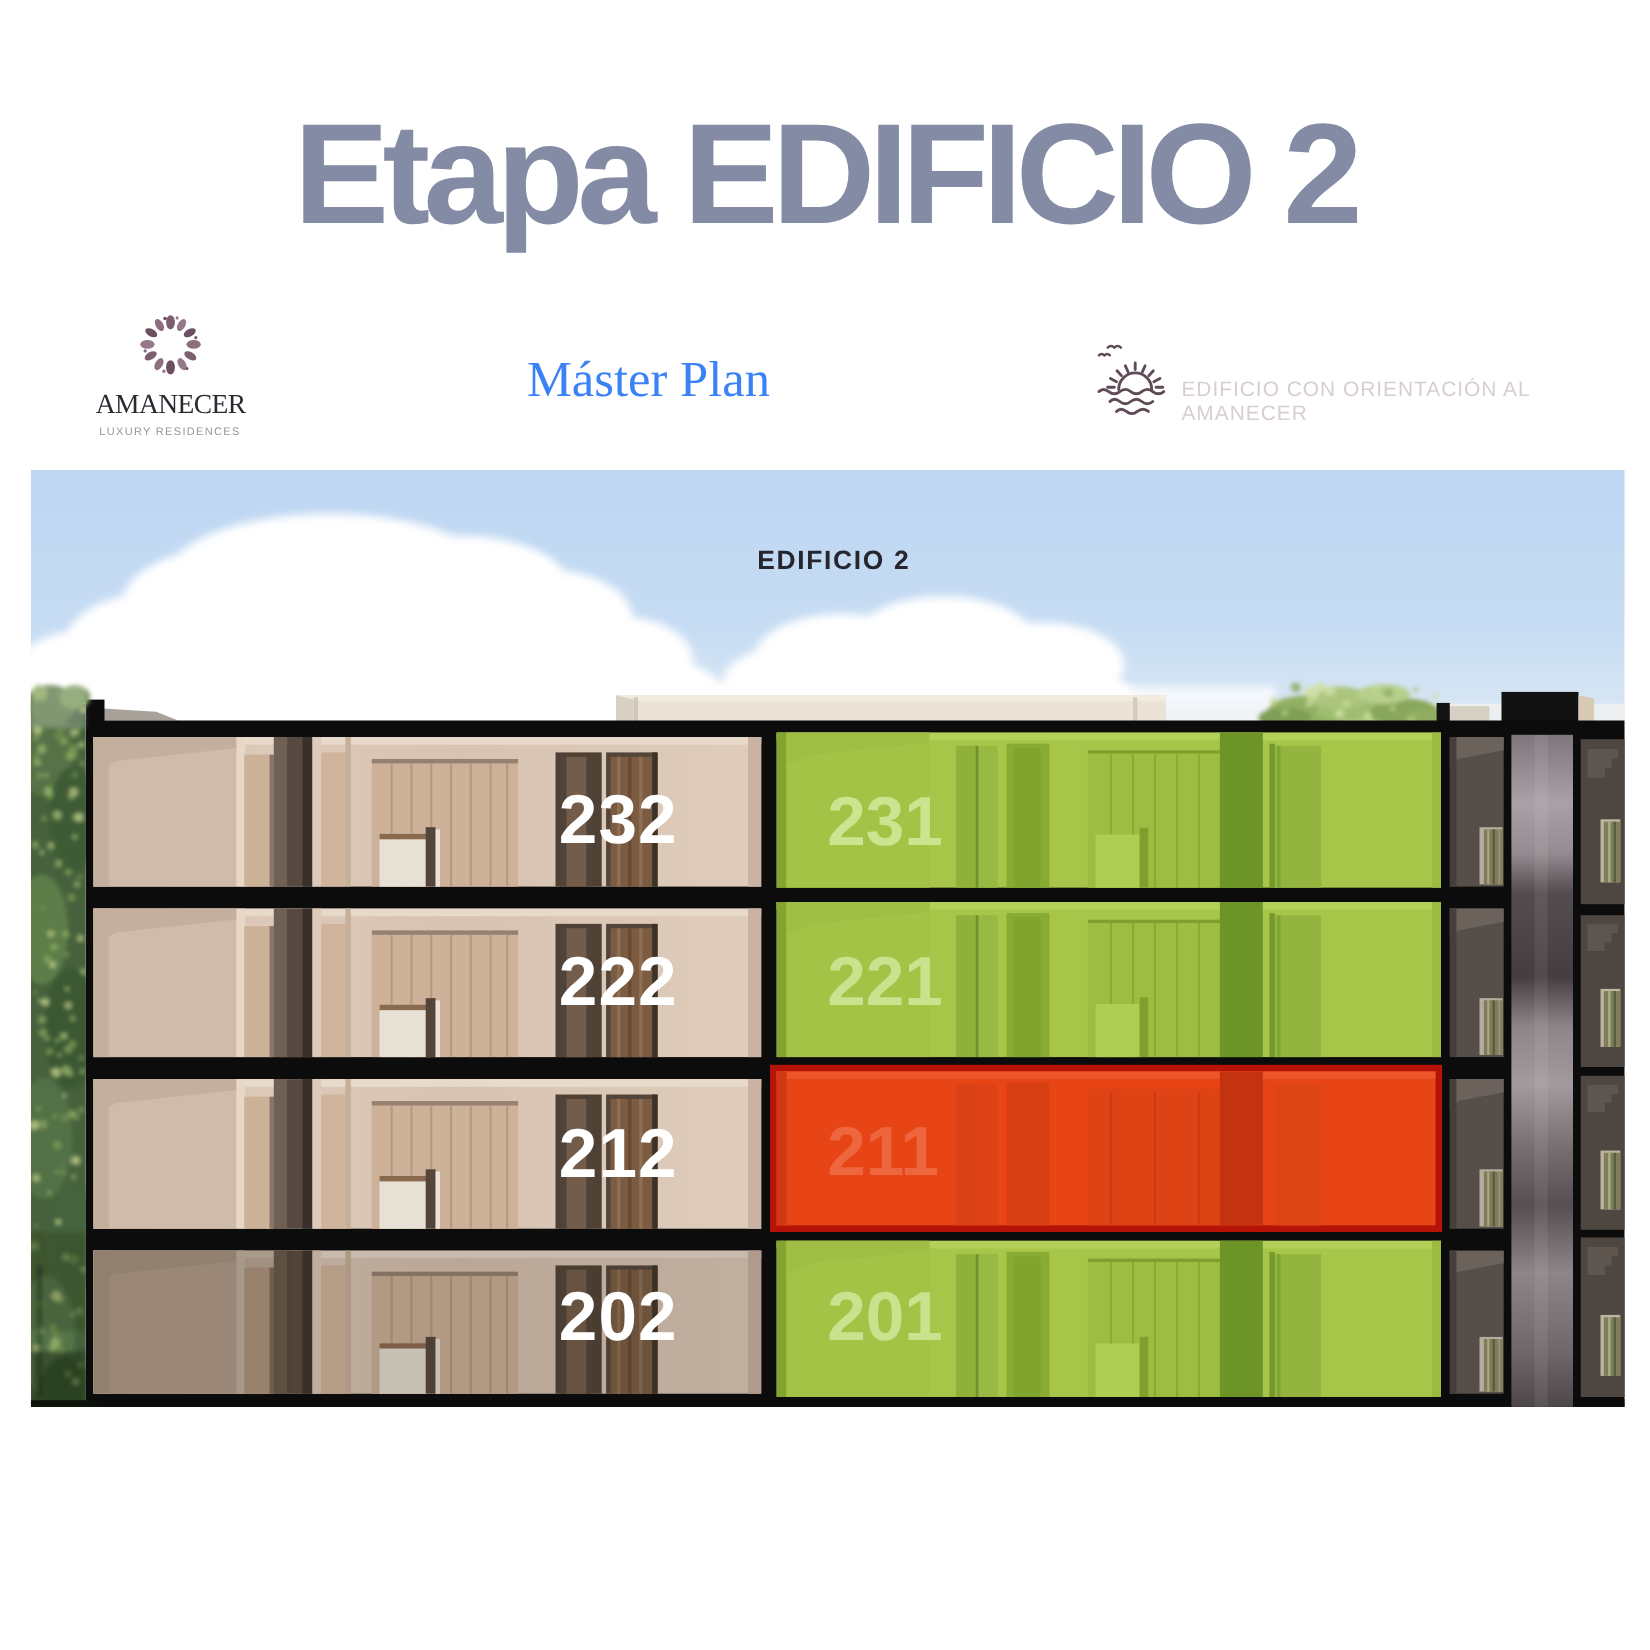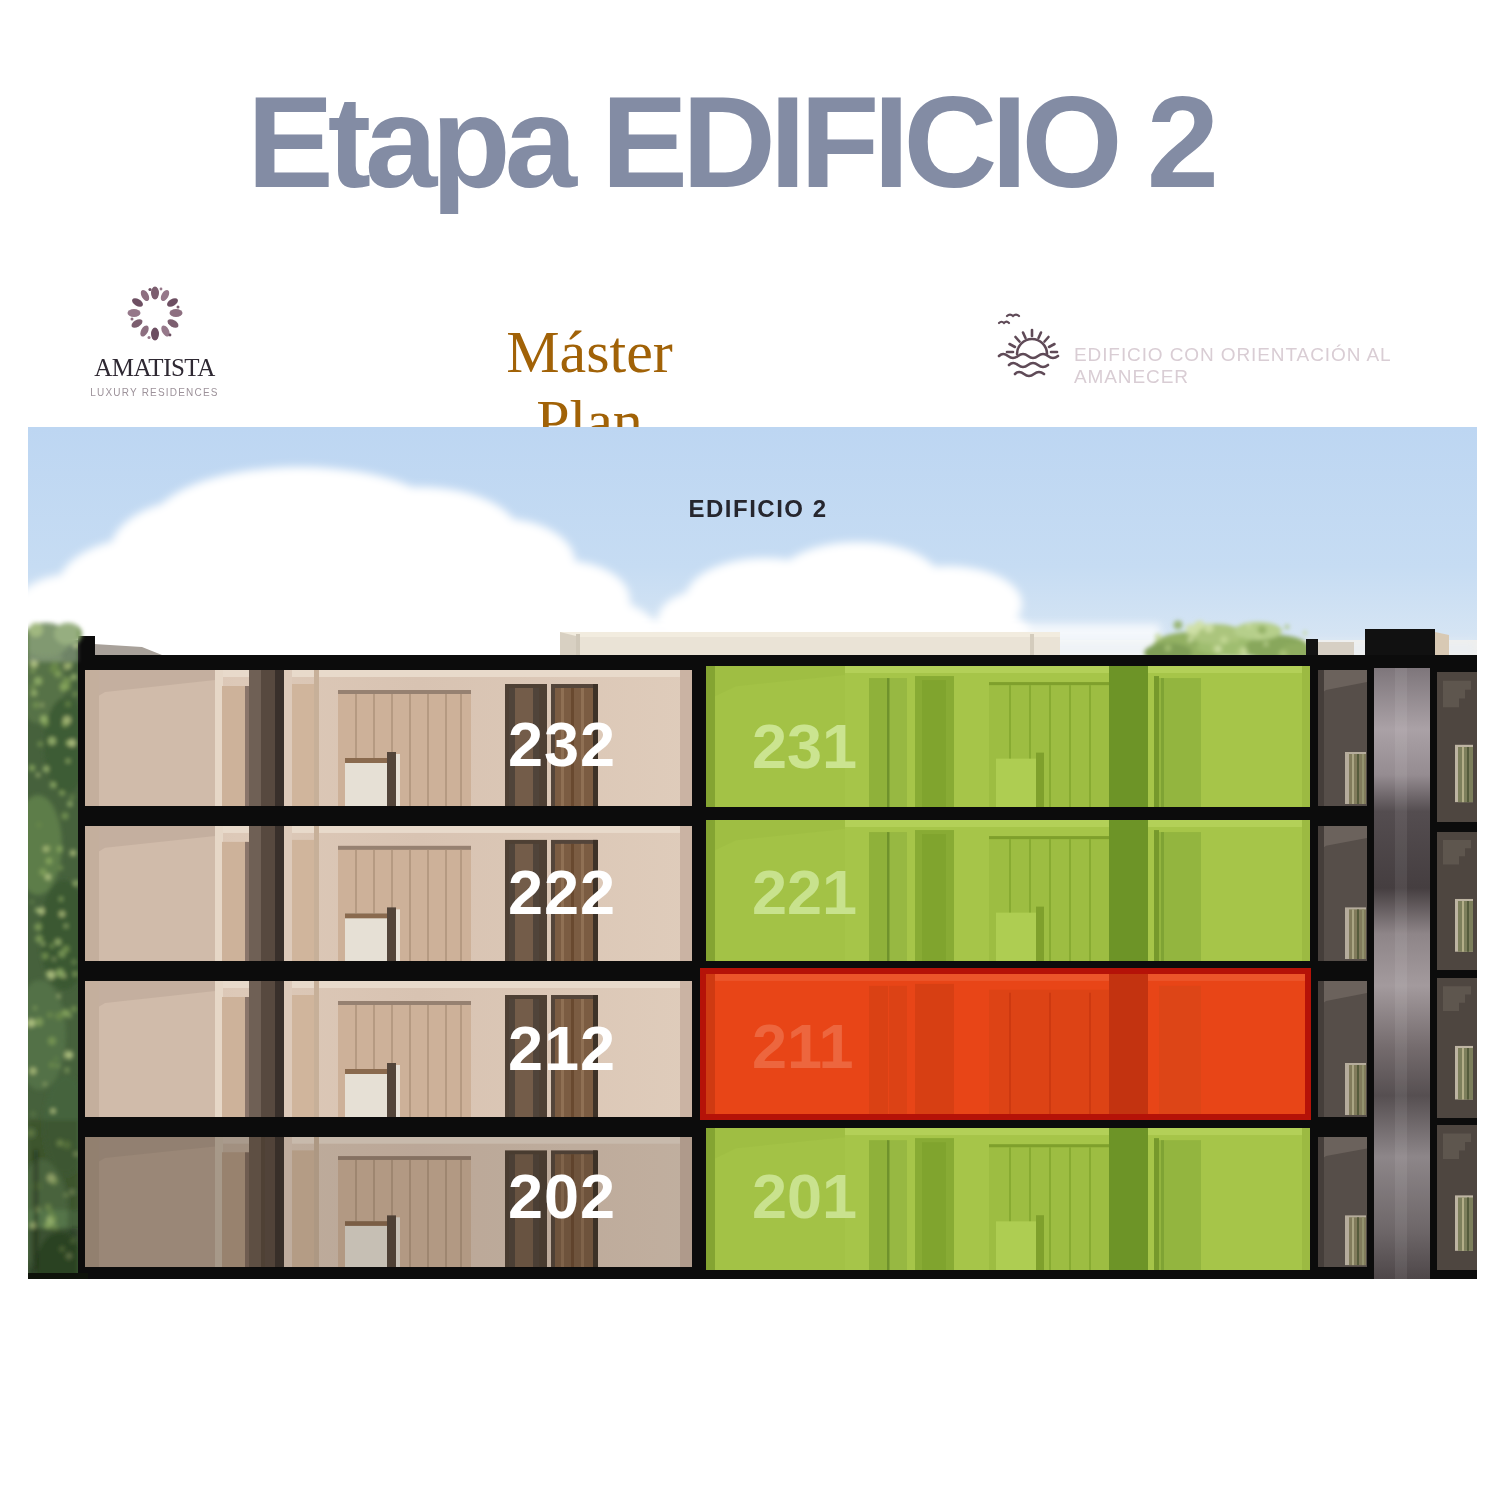"Etapa EDIFICIO 2" #title { padding-left: none -> 20px; top: 67px -> 83px }
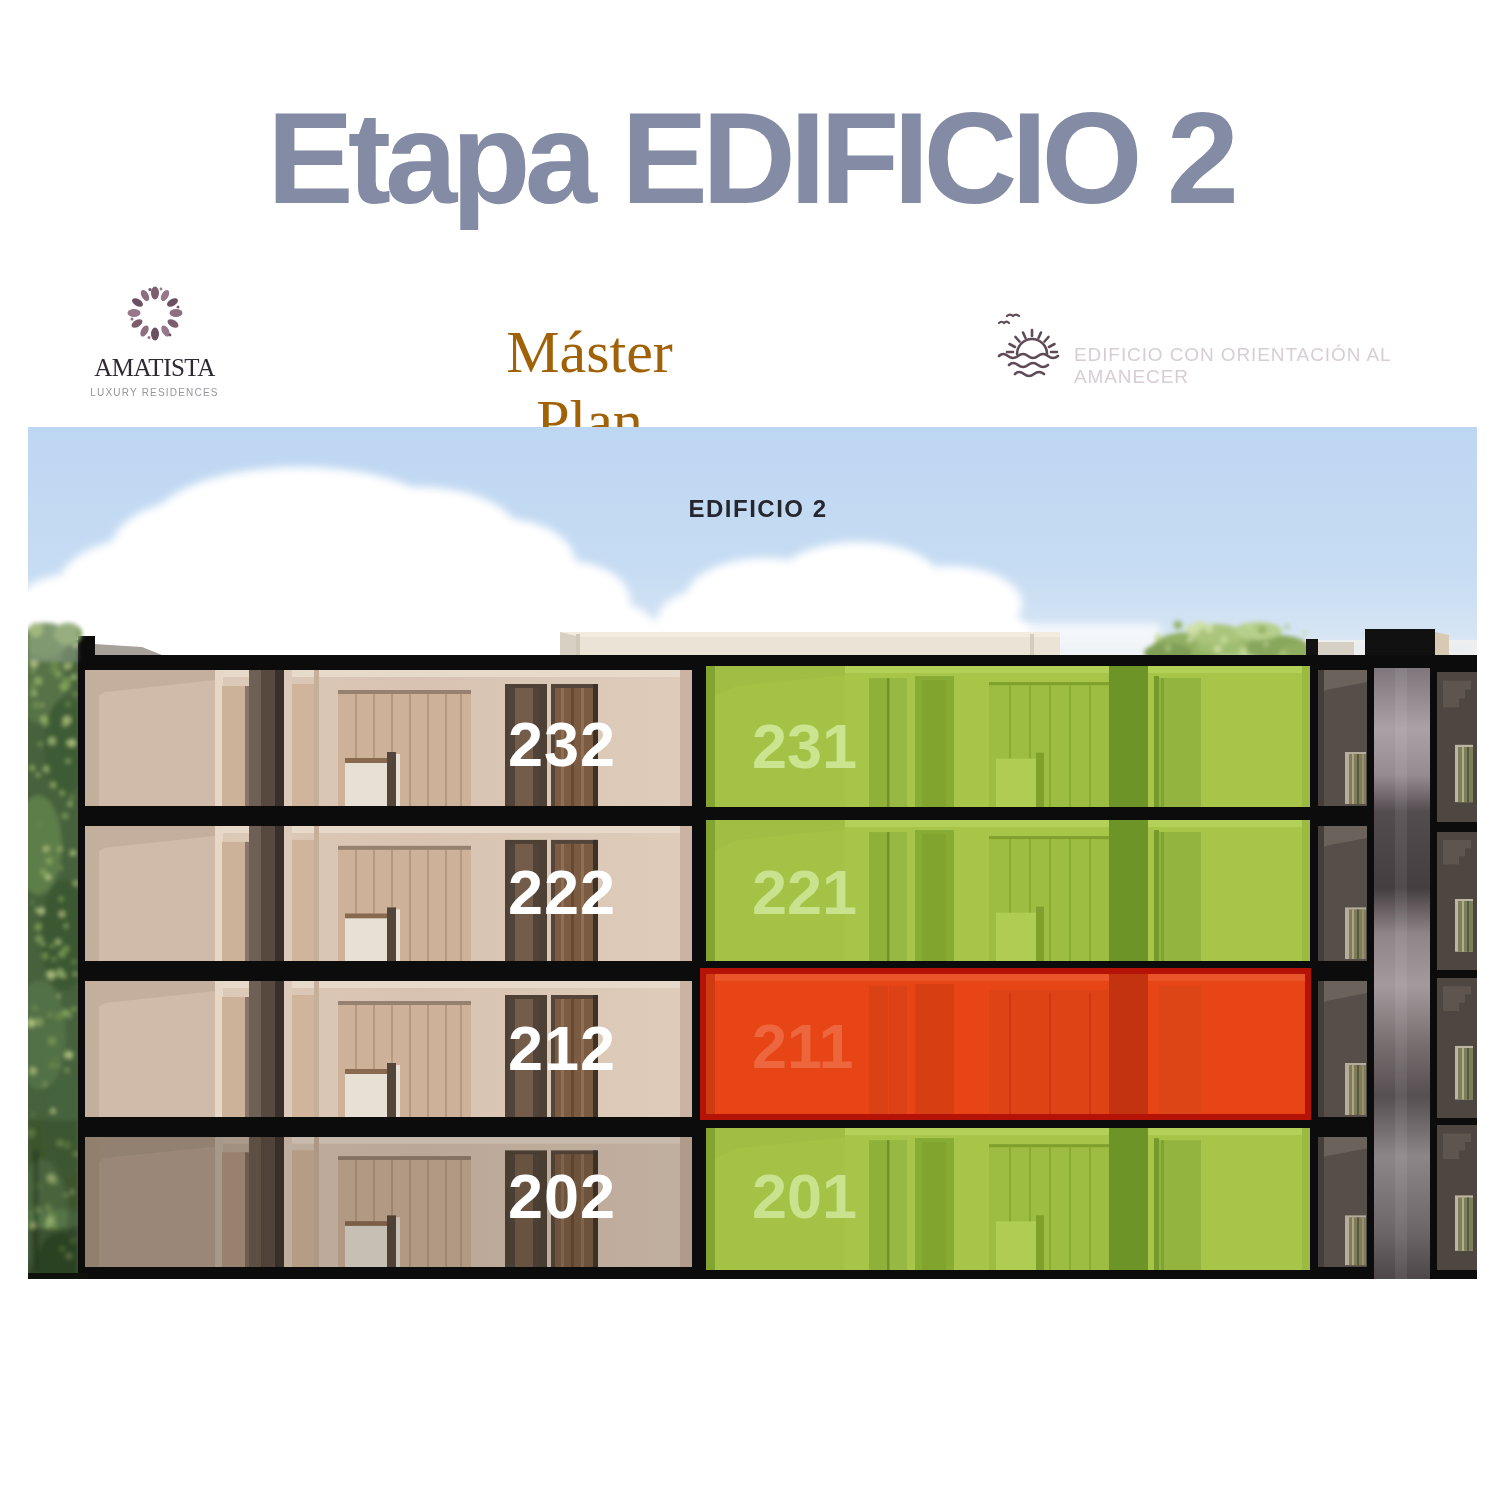"AMATISTA" div { text: AMATISTA -> AMANECER }
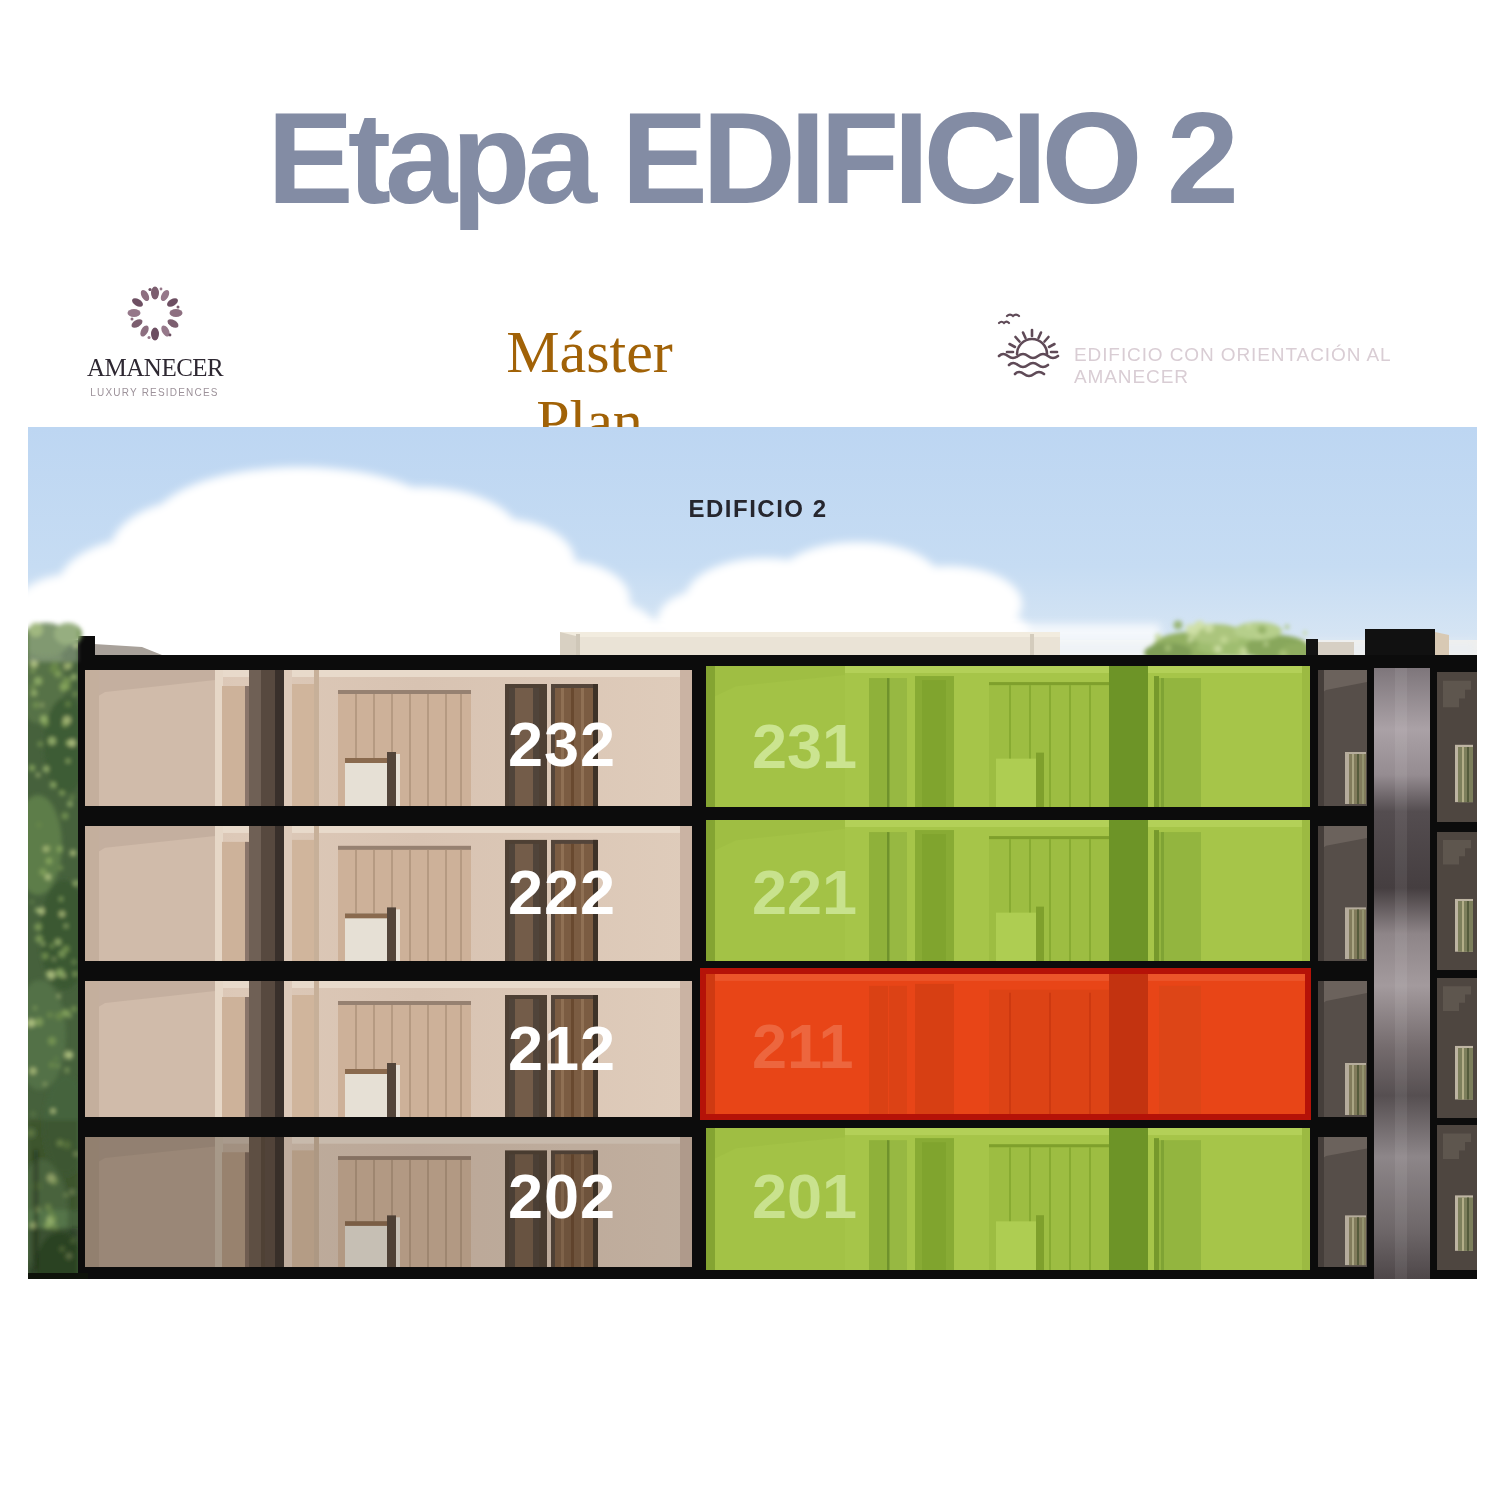"Máster Plan" #mplan { color: #a16207 -> #3b82f6; font-size: 60px -> 46px }
